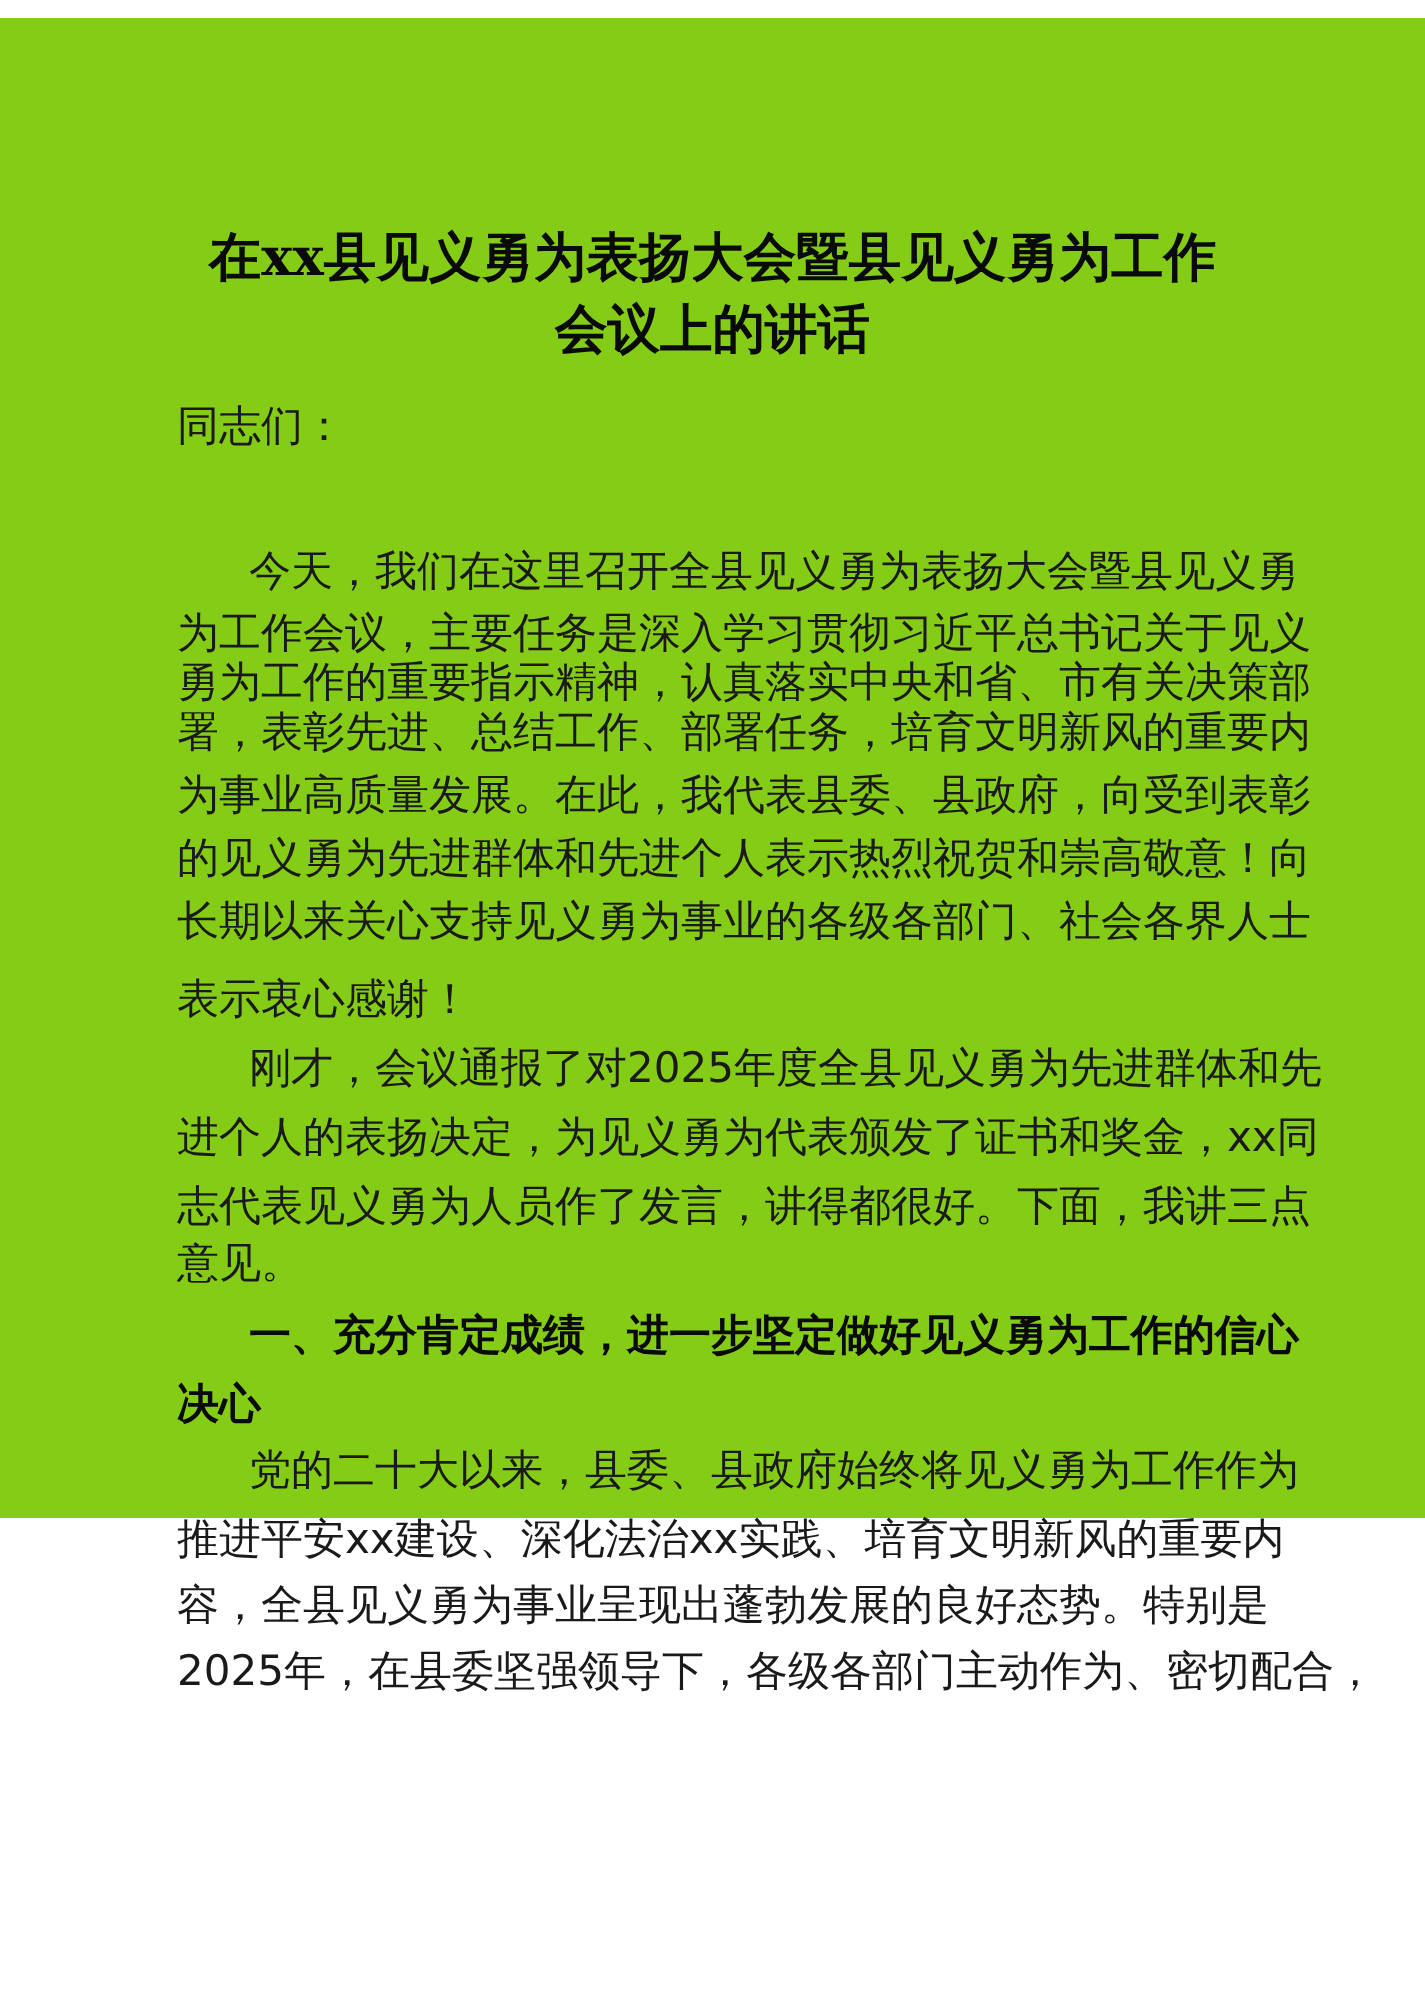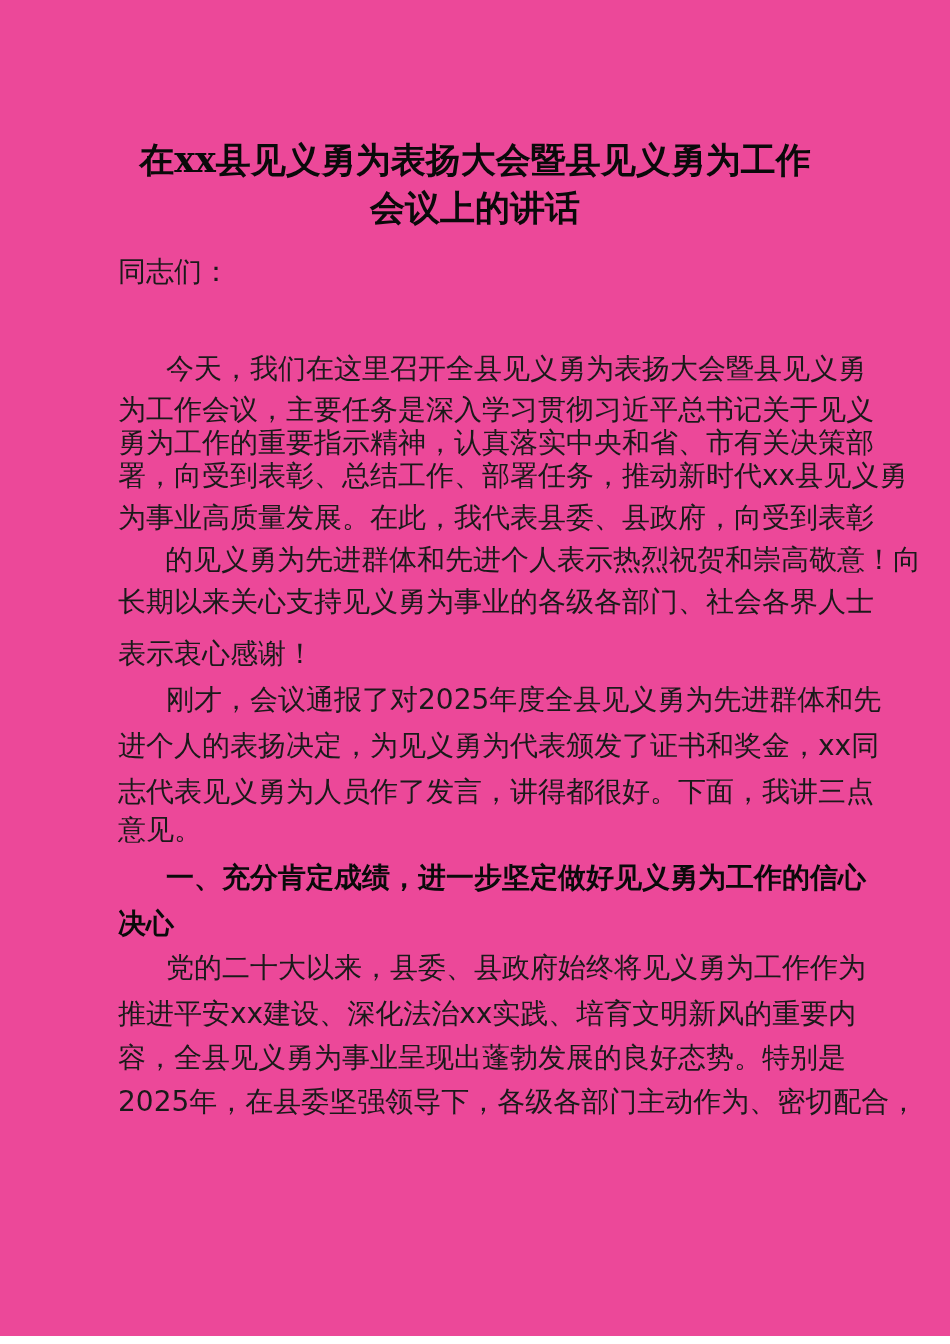"在xx县见义勇为表扬大会暨县见义勇为工作" .page { background: #ec4899 -> #84cc16; height: 1336px -> 1000px; top: 0 -> 12px }
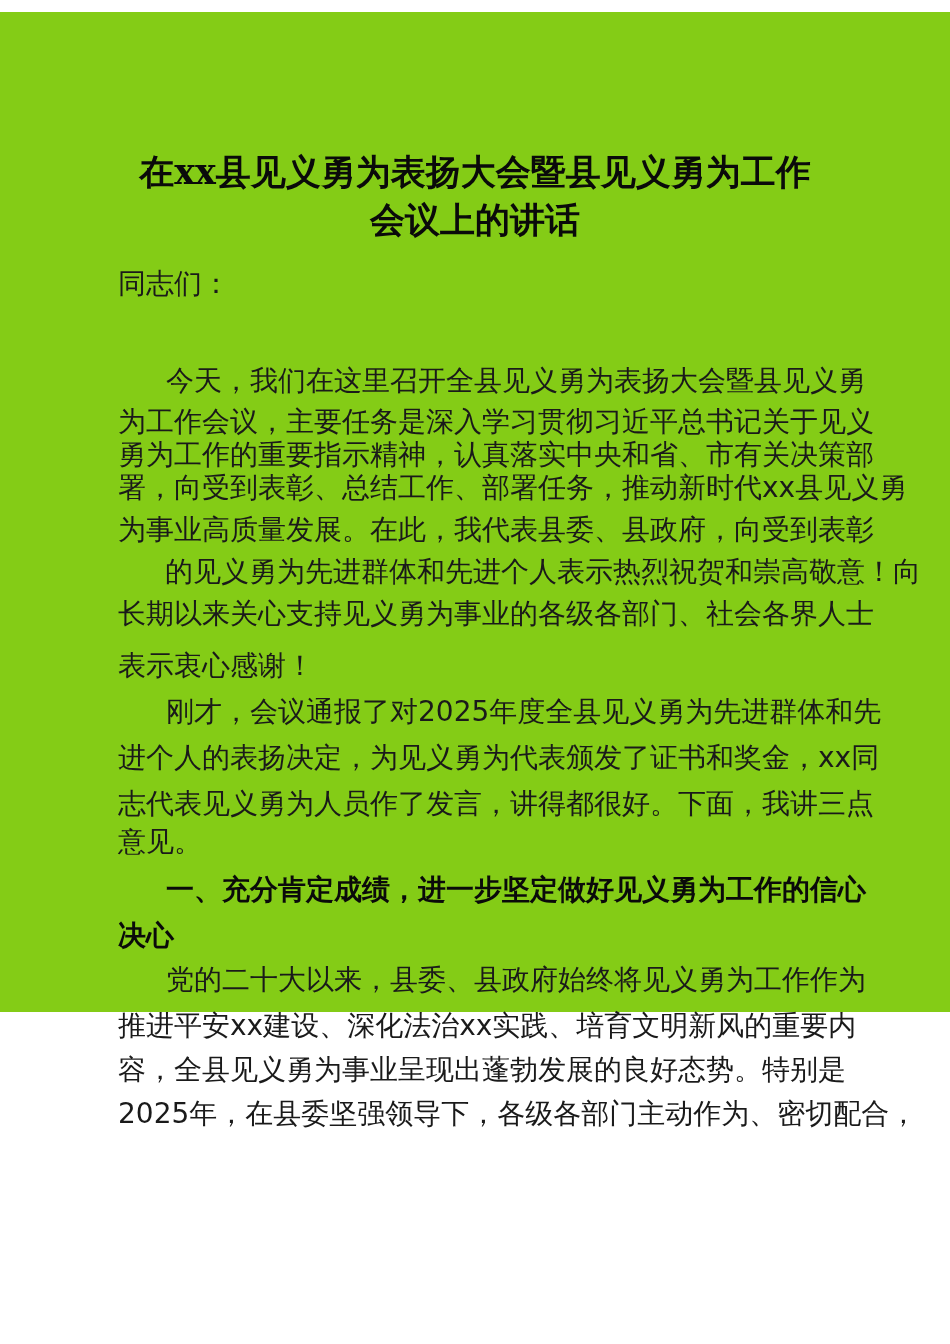"署，向受到表彰、总结工作、部署任务，推动新时代xx县见义勇" div.line { text: 向受到表彰、总结工作、部署任务，推动新时代xx县见义勇 -> 表彰先进、总结工作、部署任务，培育文明新风的重要内 }
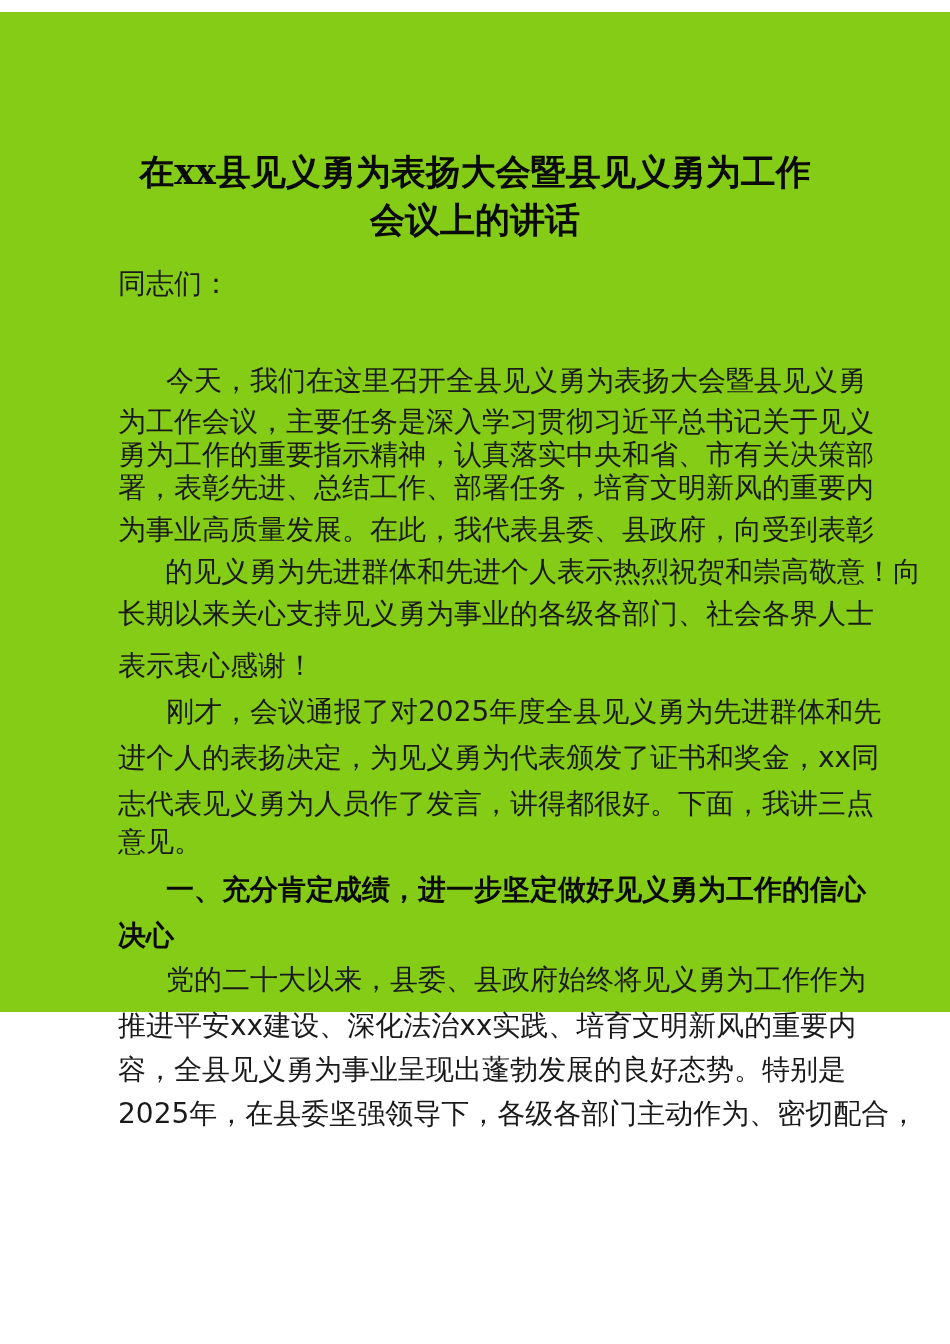"的见义勇为先进群体和先进个人表示热烈祝贺和崇高敬意！向" div.line { margin-left: 47px -> none }
